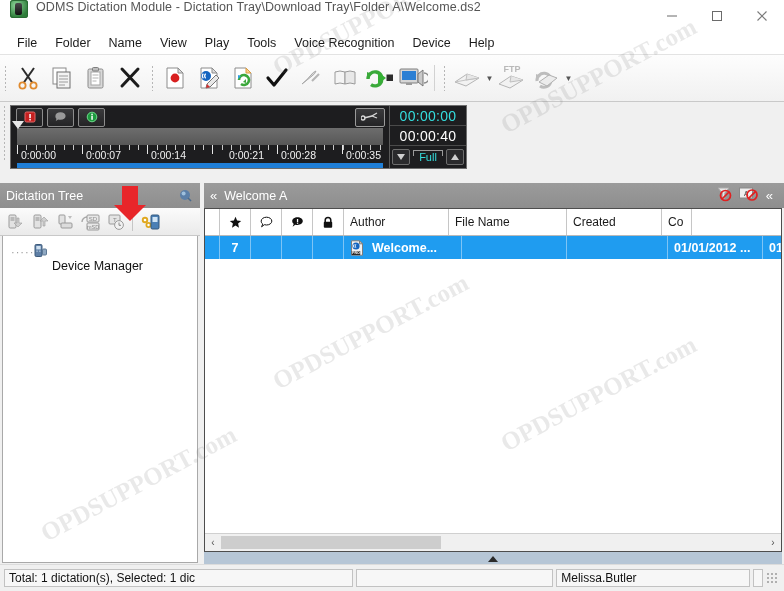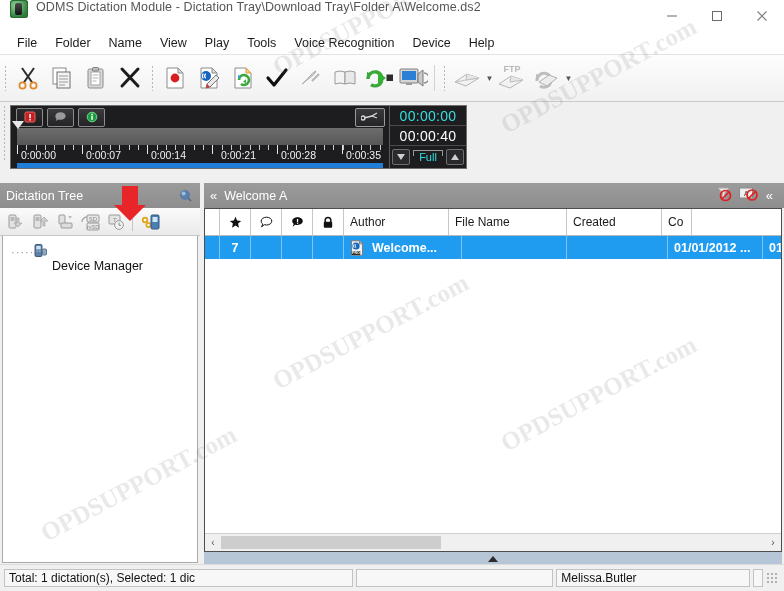"0:00:21" div.ruler-lbl { left: 204px -> 212px }
